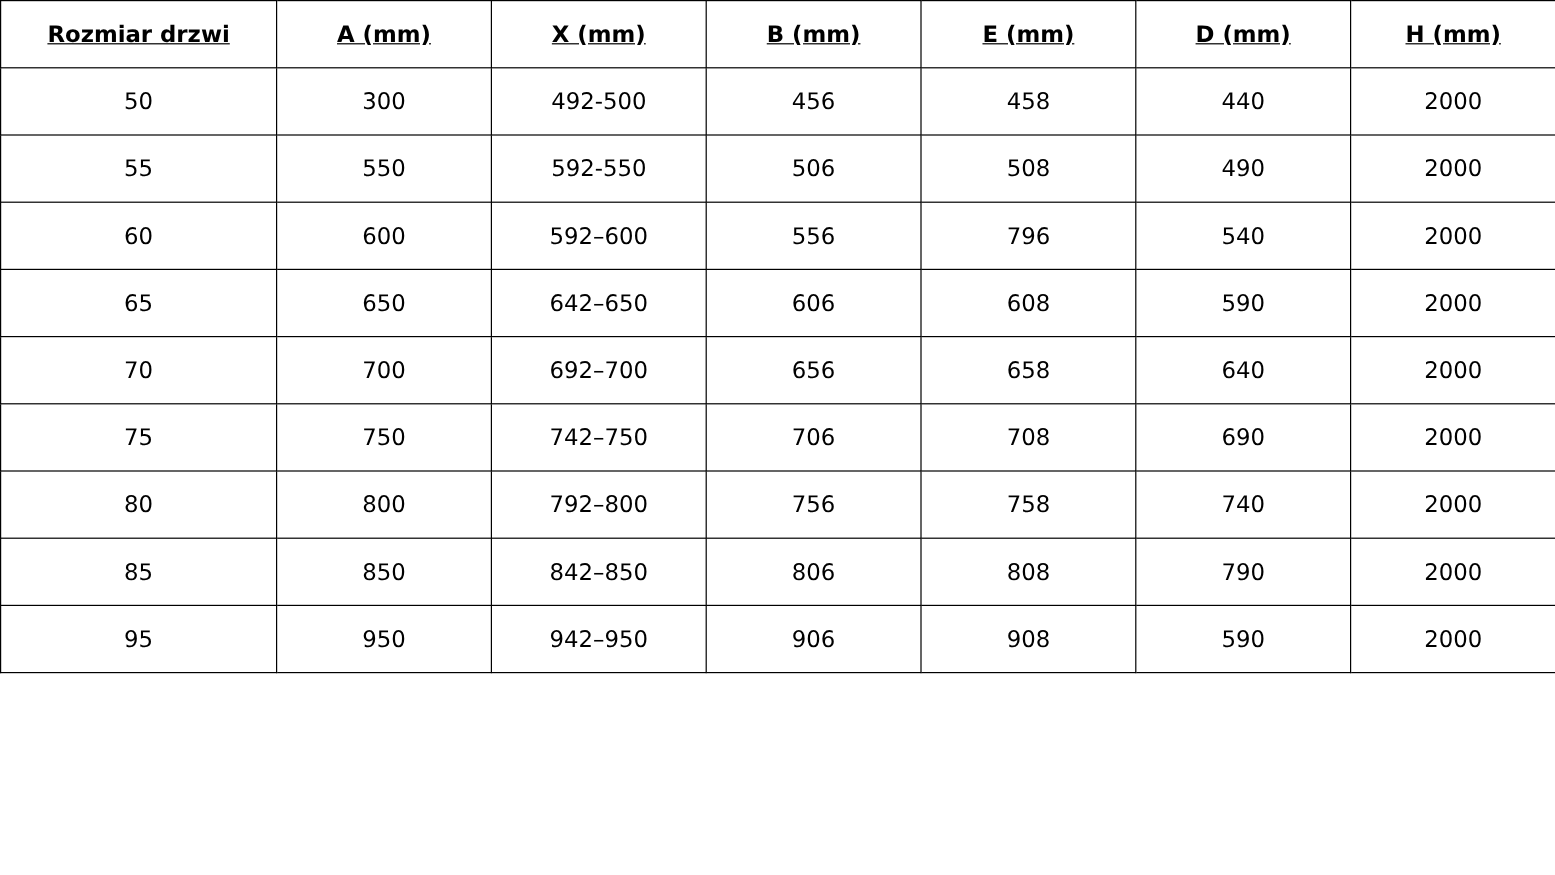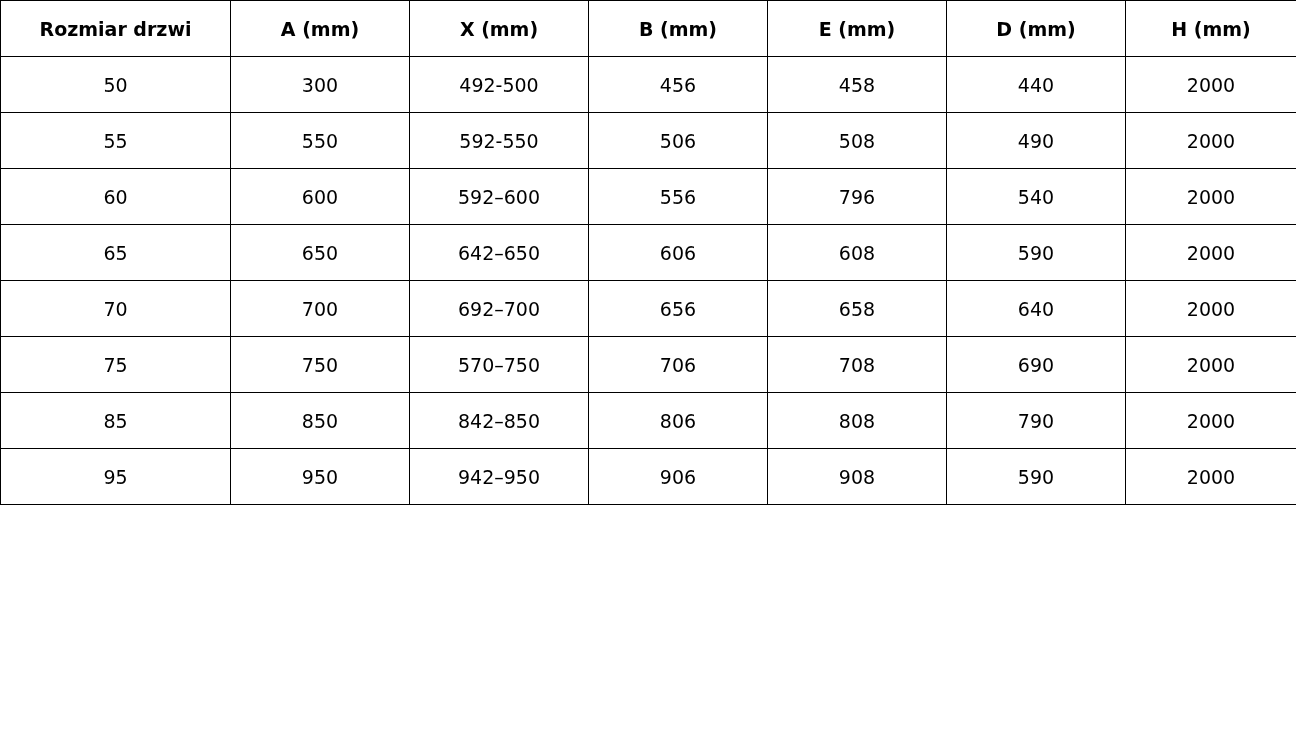"Rozmiar drzwi" table.spec th { text-decoration: none -> underline }
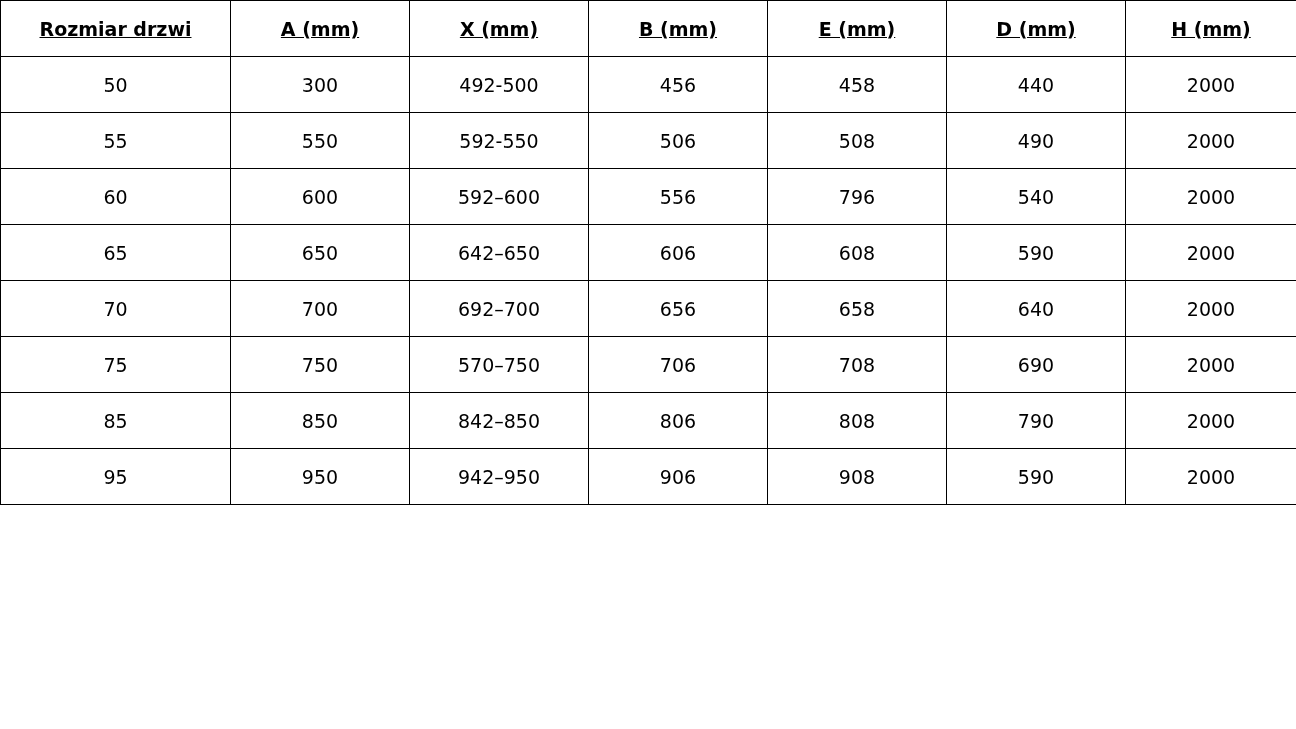"570–750" td { text: 570 -> 742 }
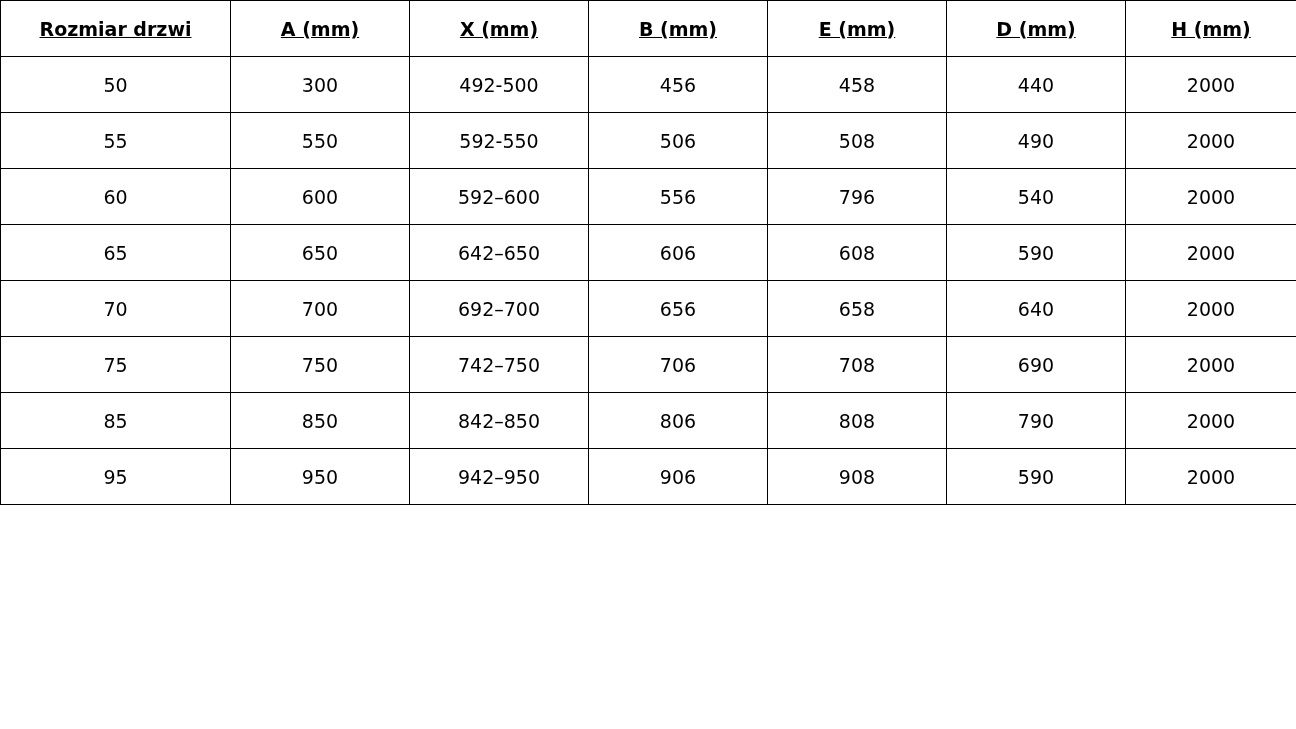"80" tr { html: none -> <tr> <td>80</td> <td>800</td> <td>792–800</td> <td>756</td> <td>758</td> <td>740</td> <td>2000</td> </tr> }
